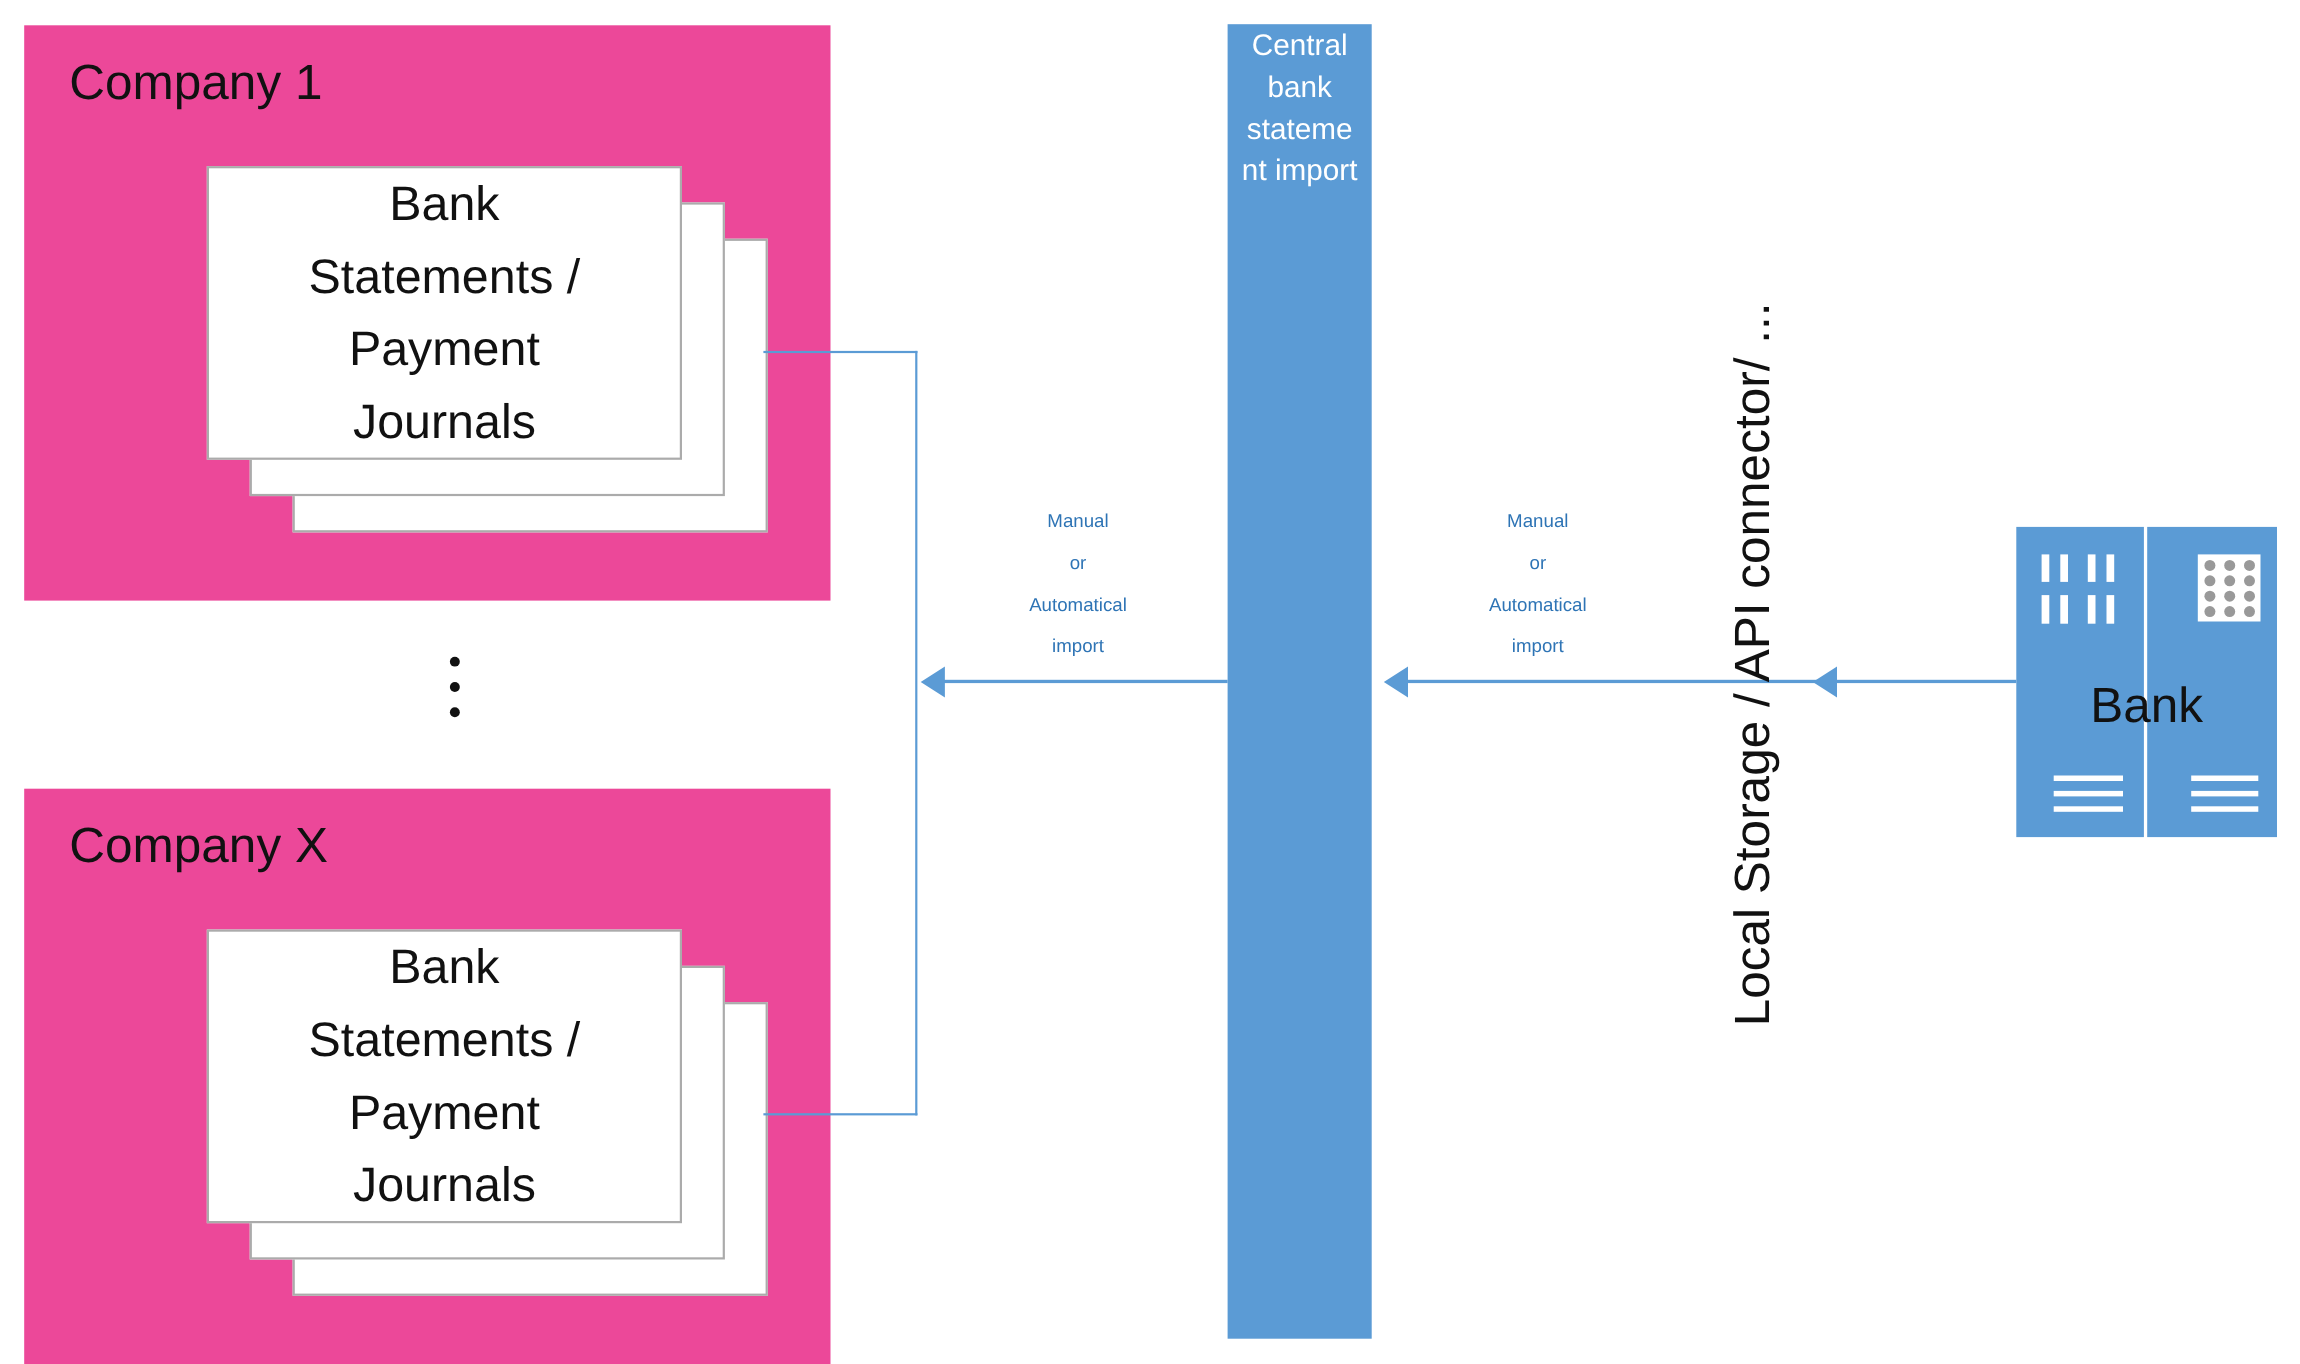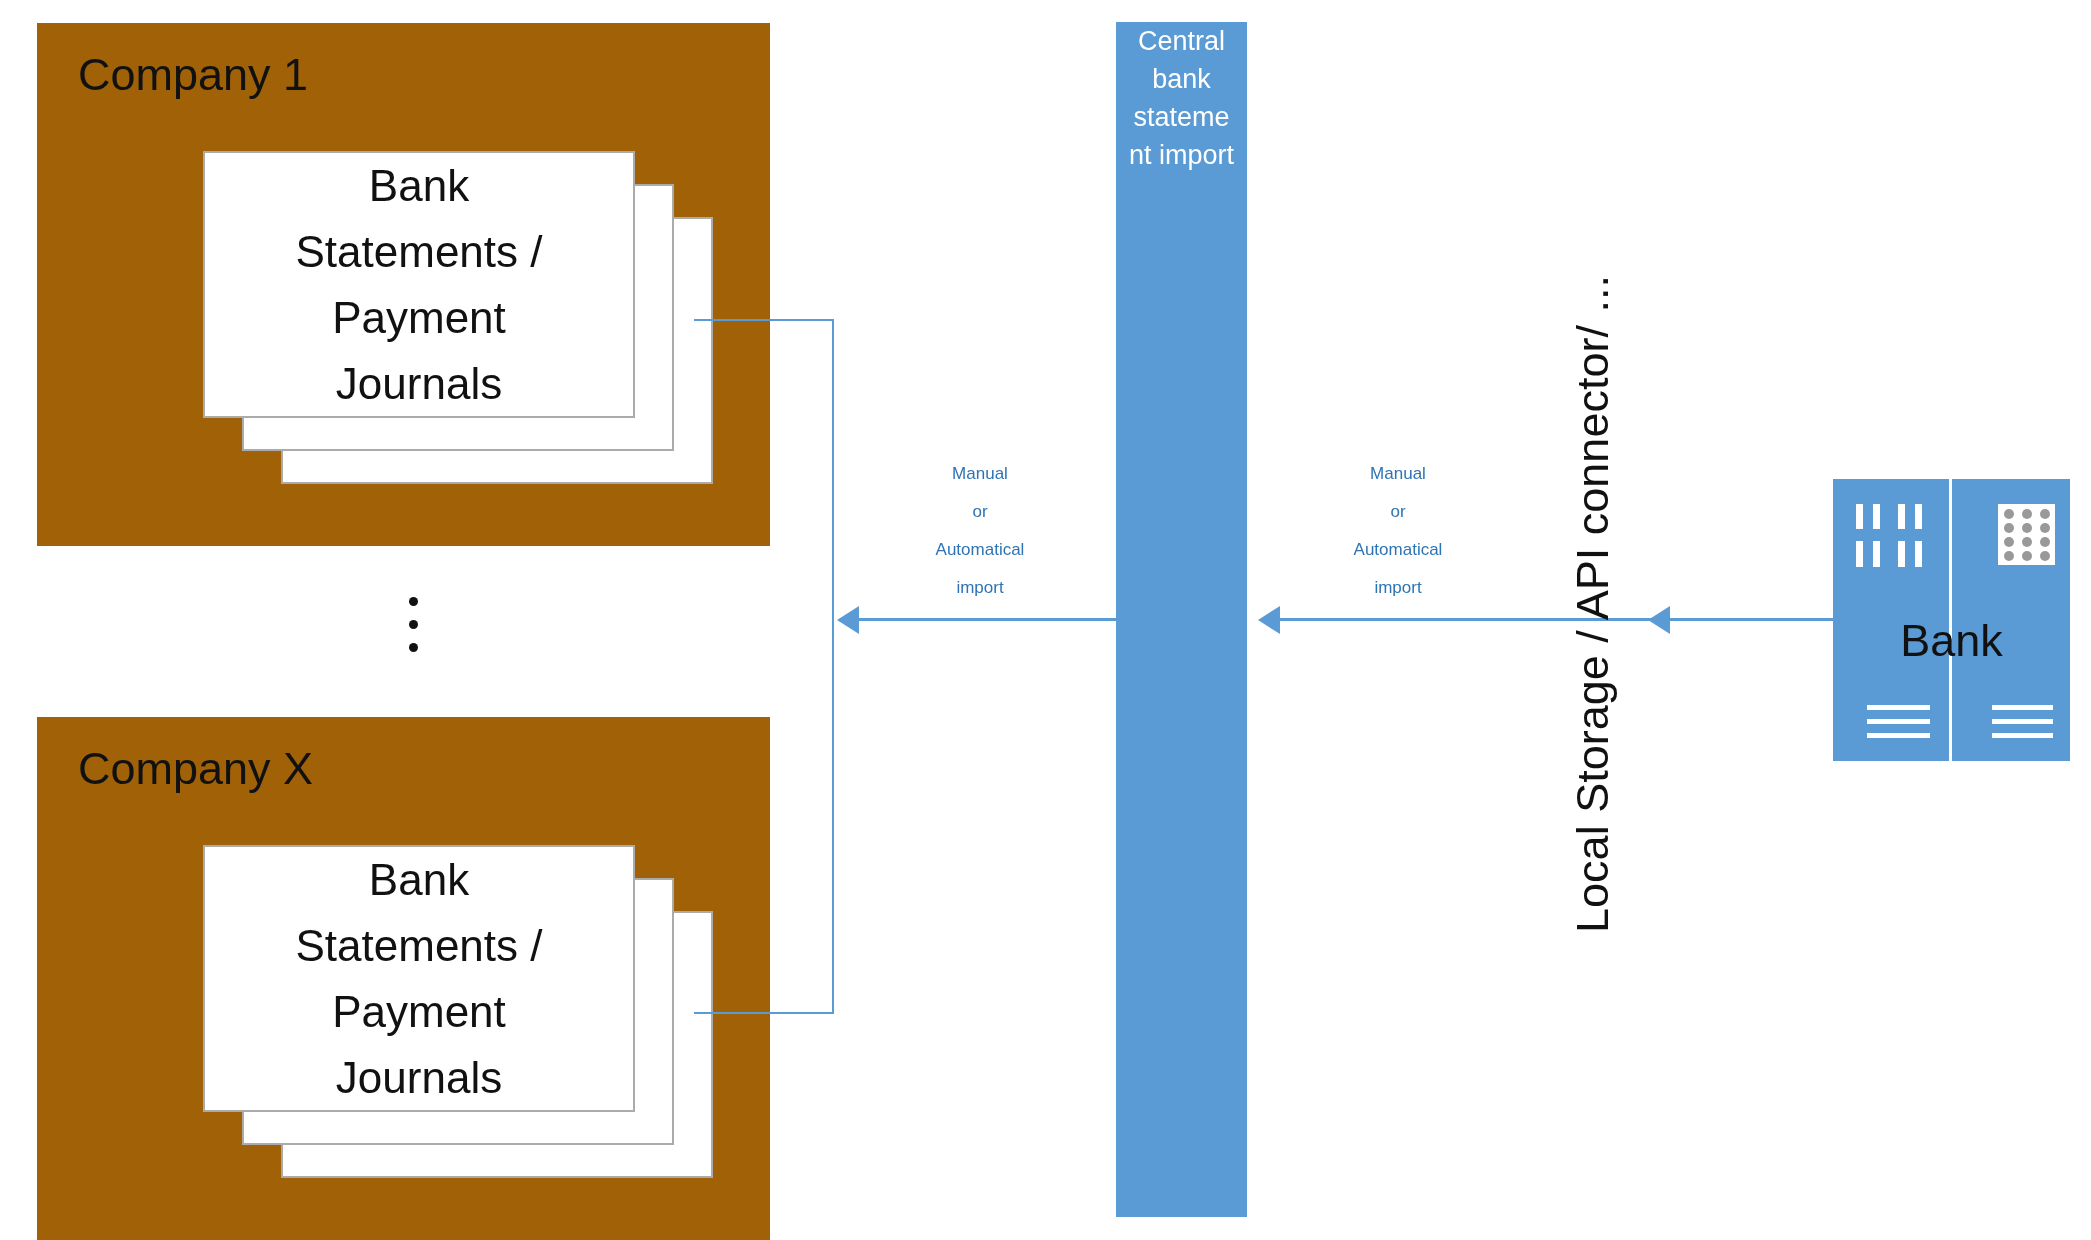"Company 1" .company { background: #a16207 -> #ec4899; margin-left: 15px -> none }
